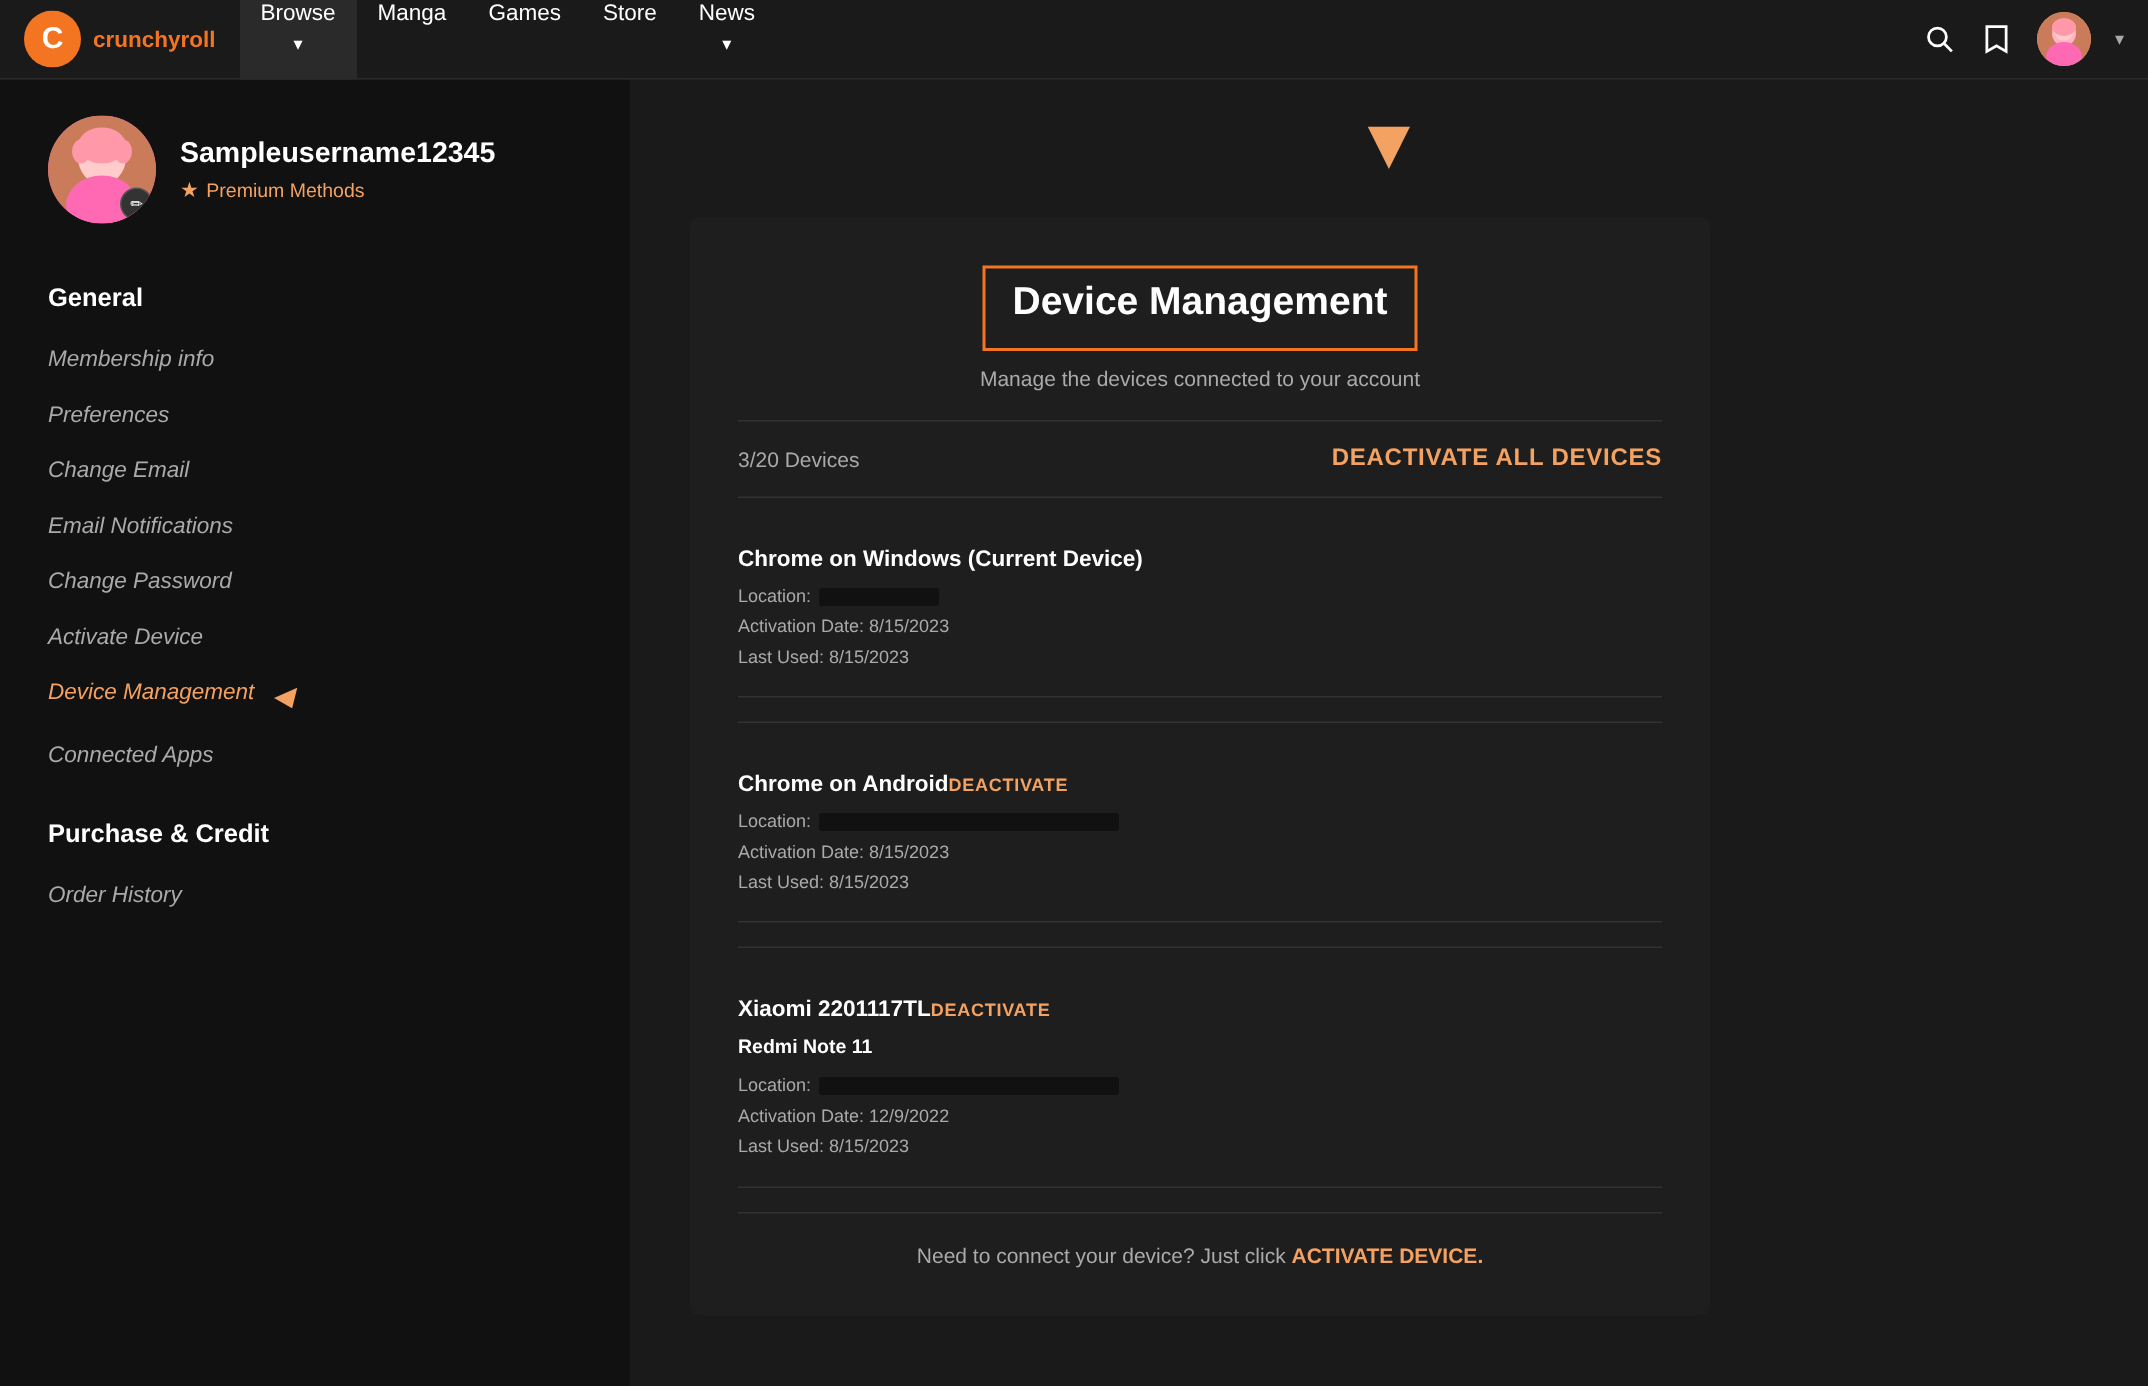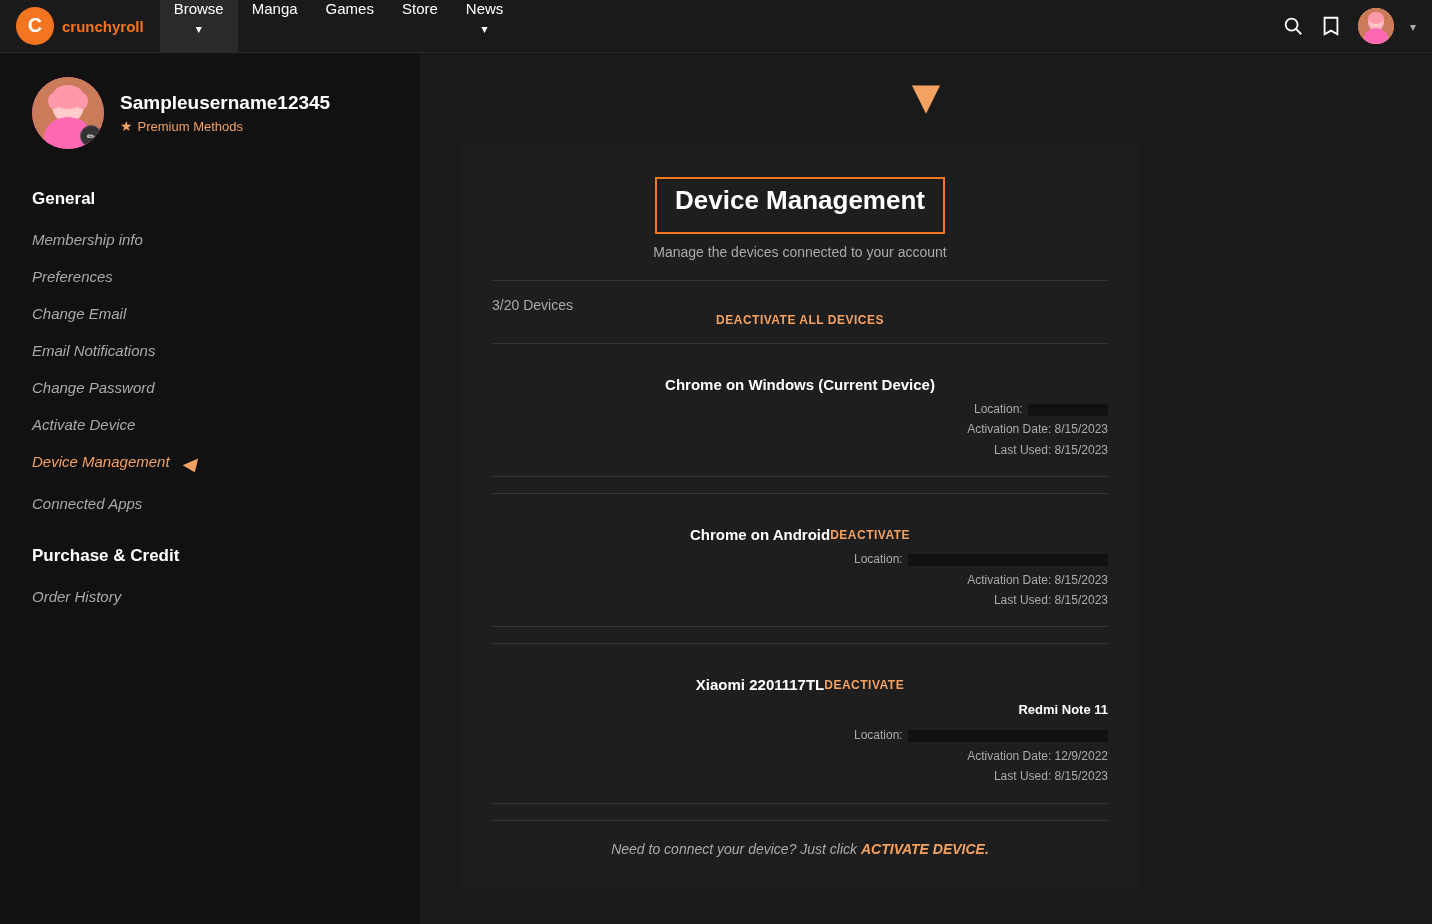"3/20 Devices" .device-count-row { align-items: none -> center; flex-direction: column -> none }
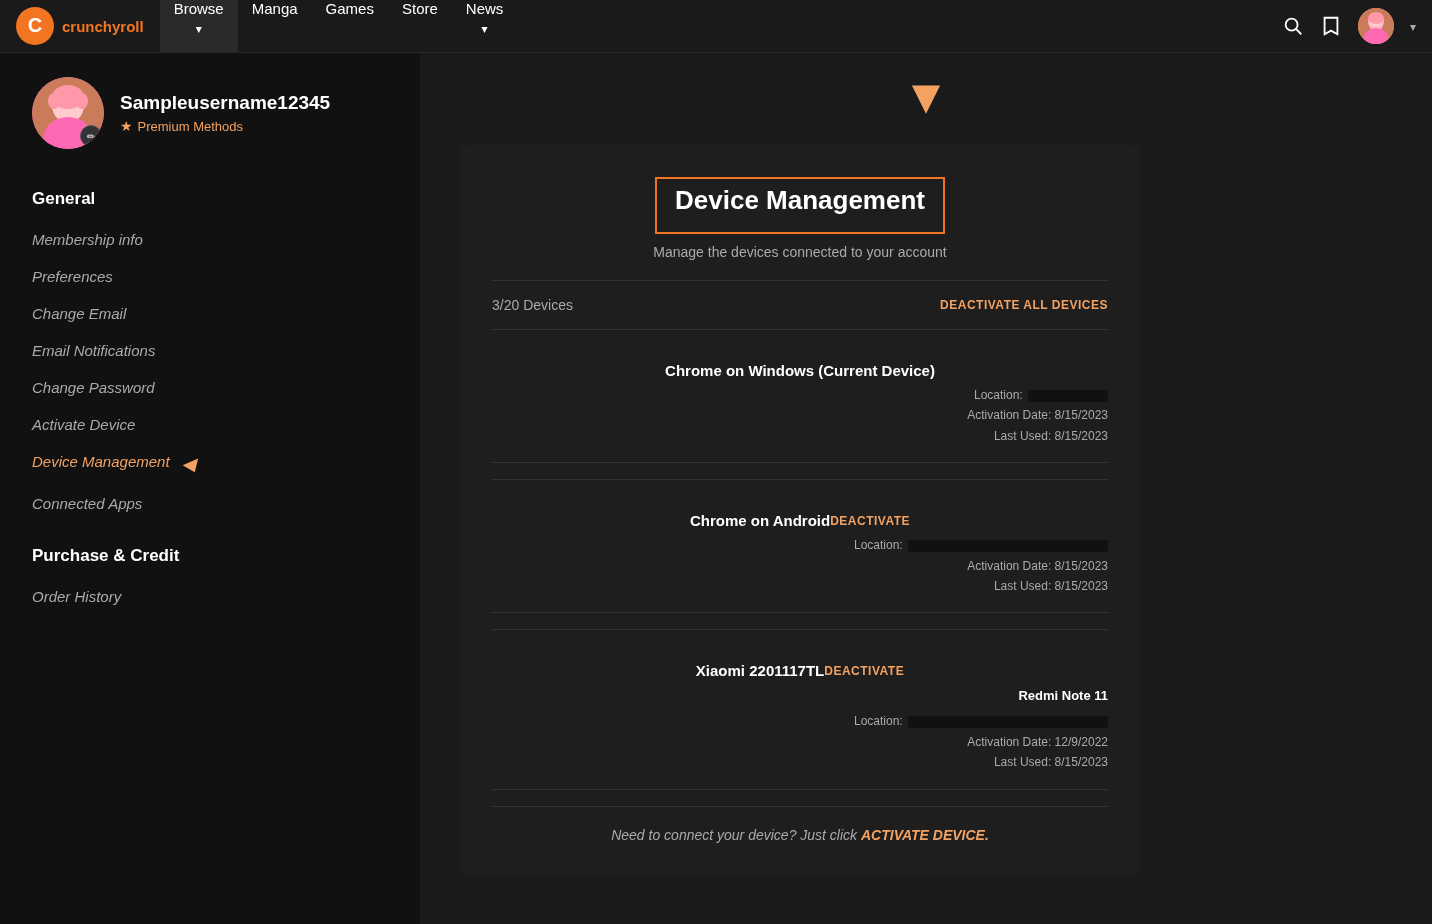"DEACTIVATE ALL DEVICES" .deactivate-all-btn { font-size: 12px -> 16px }
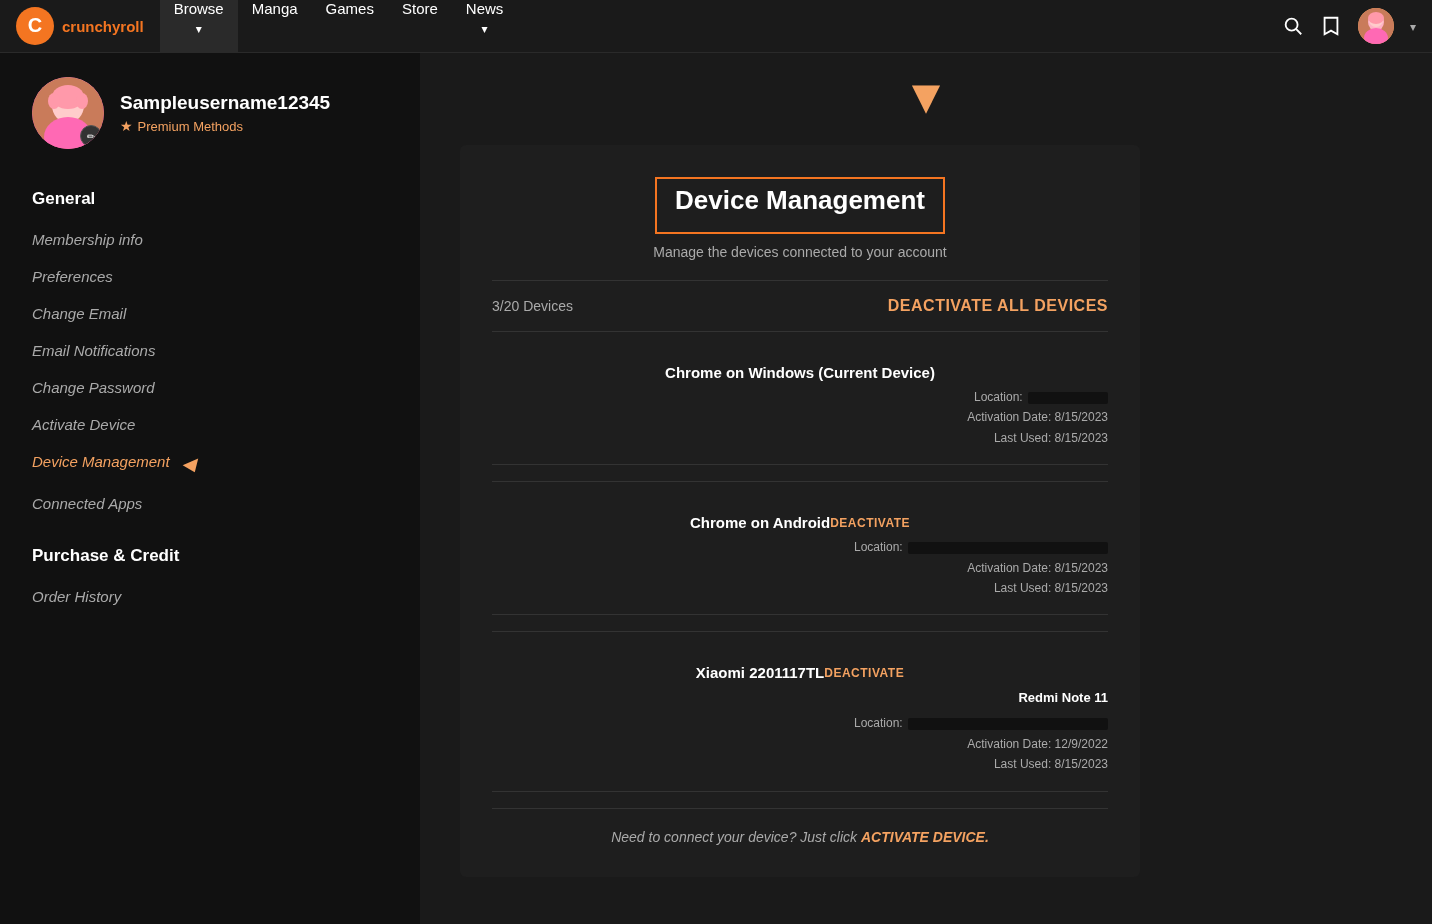"Chrome on Windows (Current Device)" .device-item-header { justify-content: center -> flex-start }
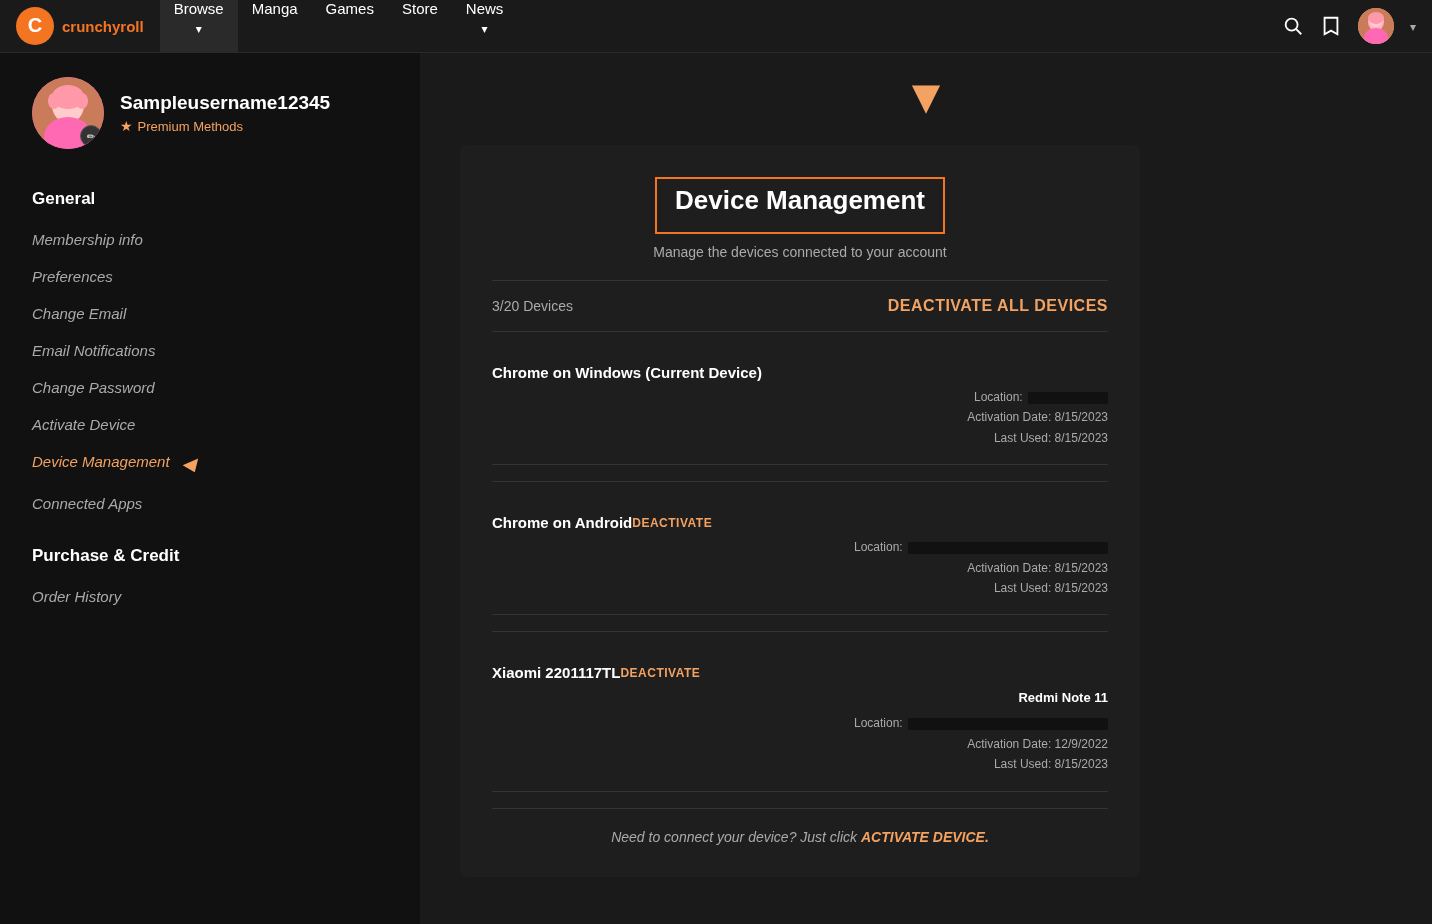"Location:" .device-detail { text-align: right -> none }
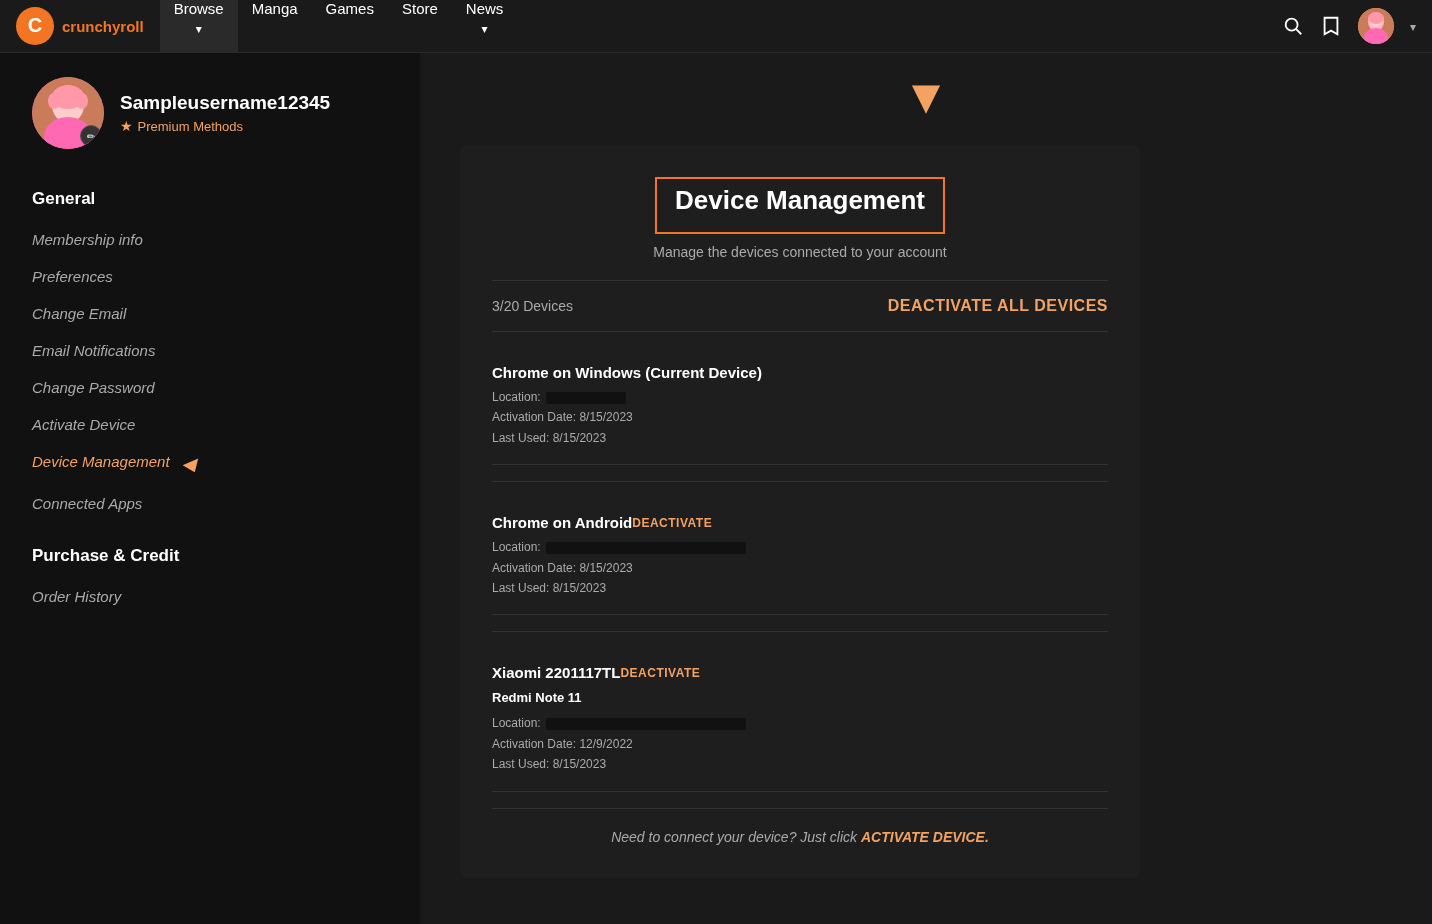"Need to connect your device?" .activate-footer { font-style: italic -> none }
